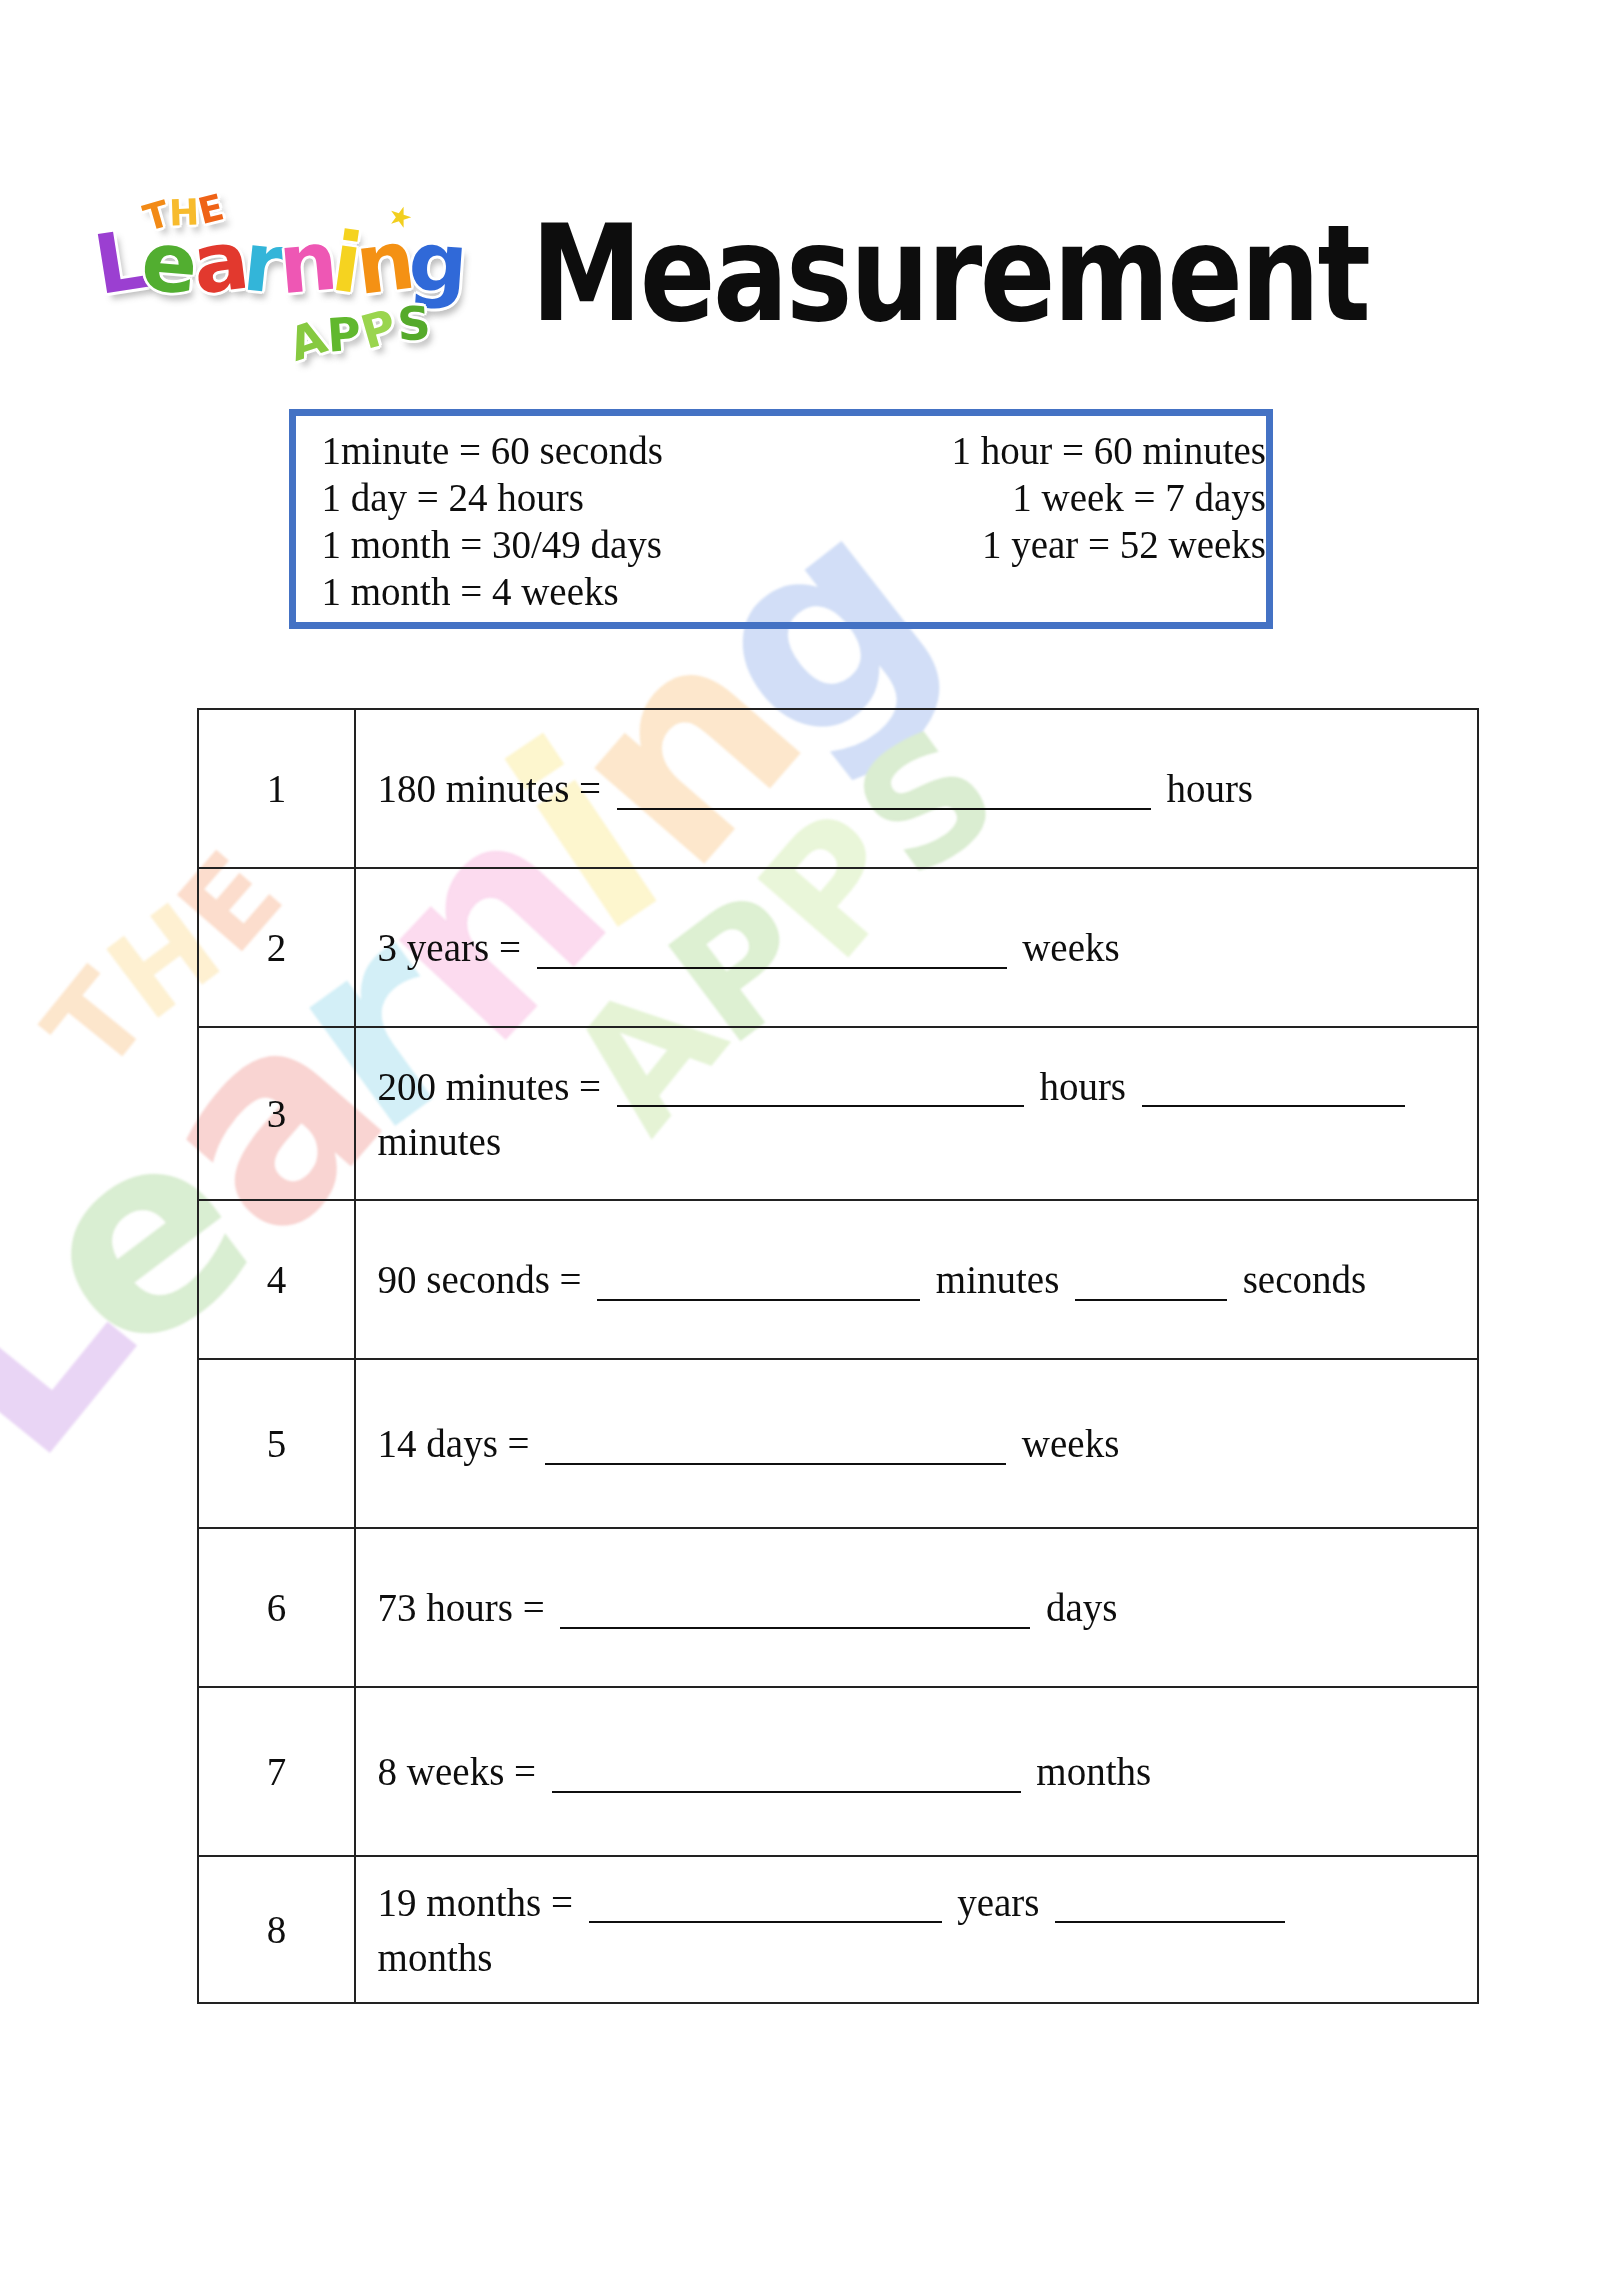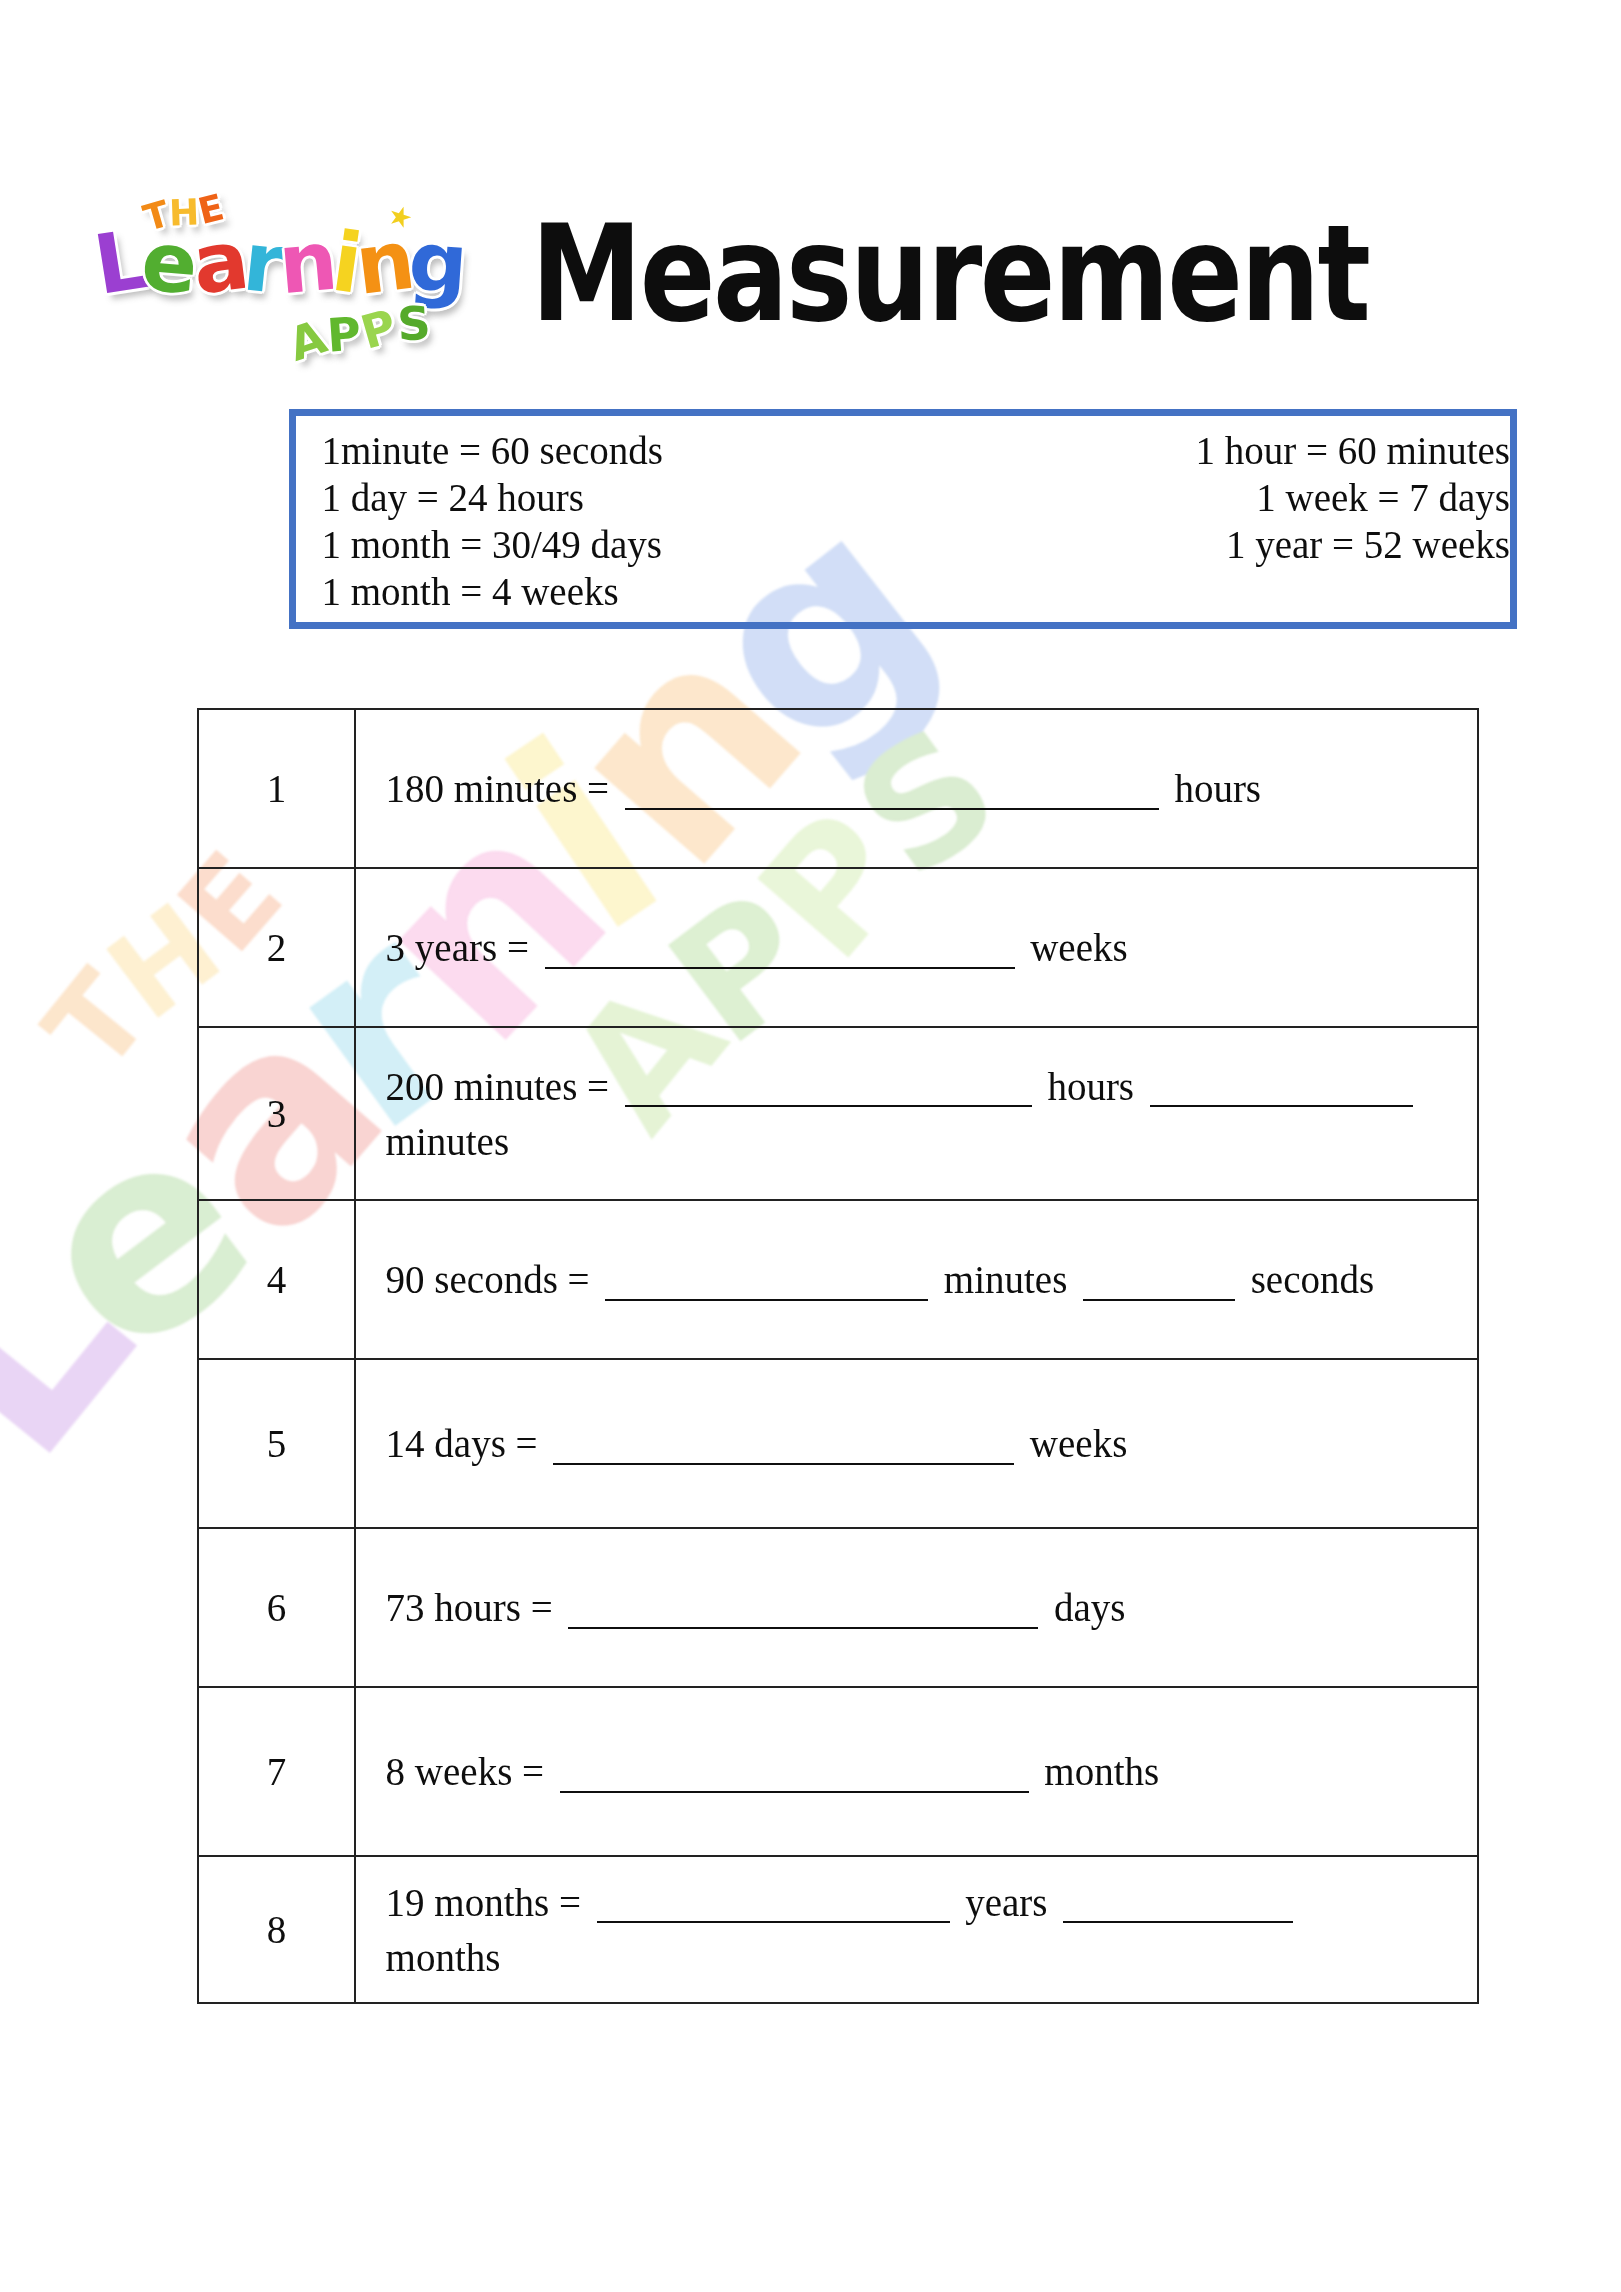"1minute = 60 seconds" .ref-box { width: 1228px -> 984px }
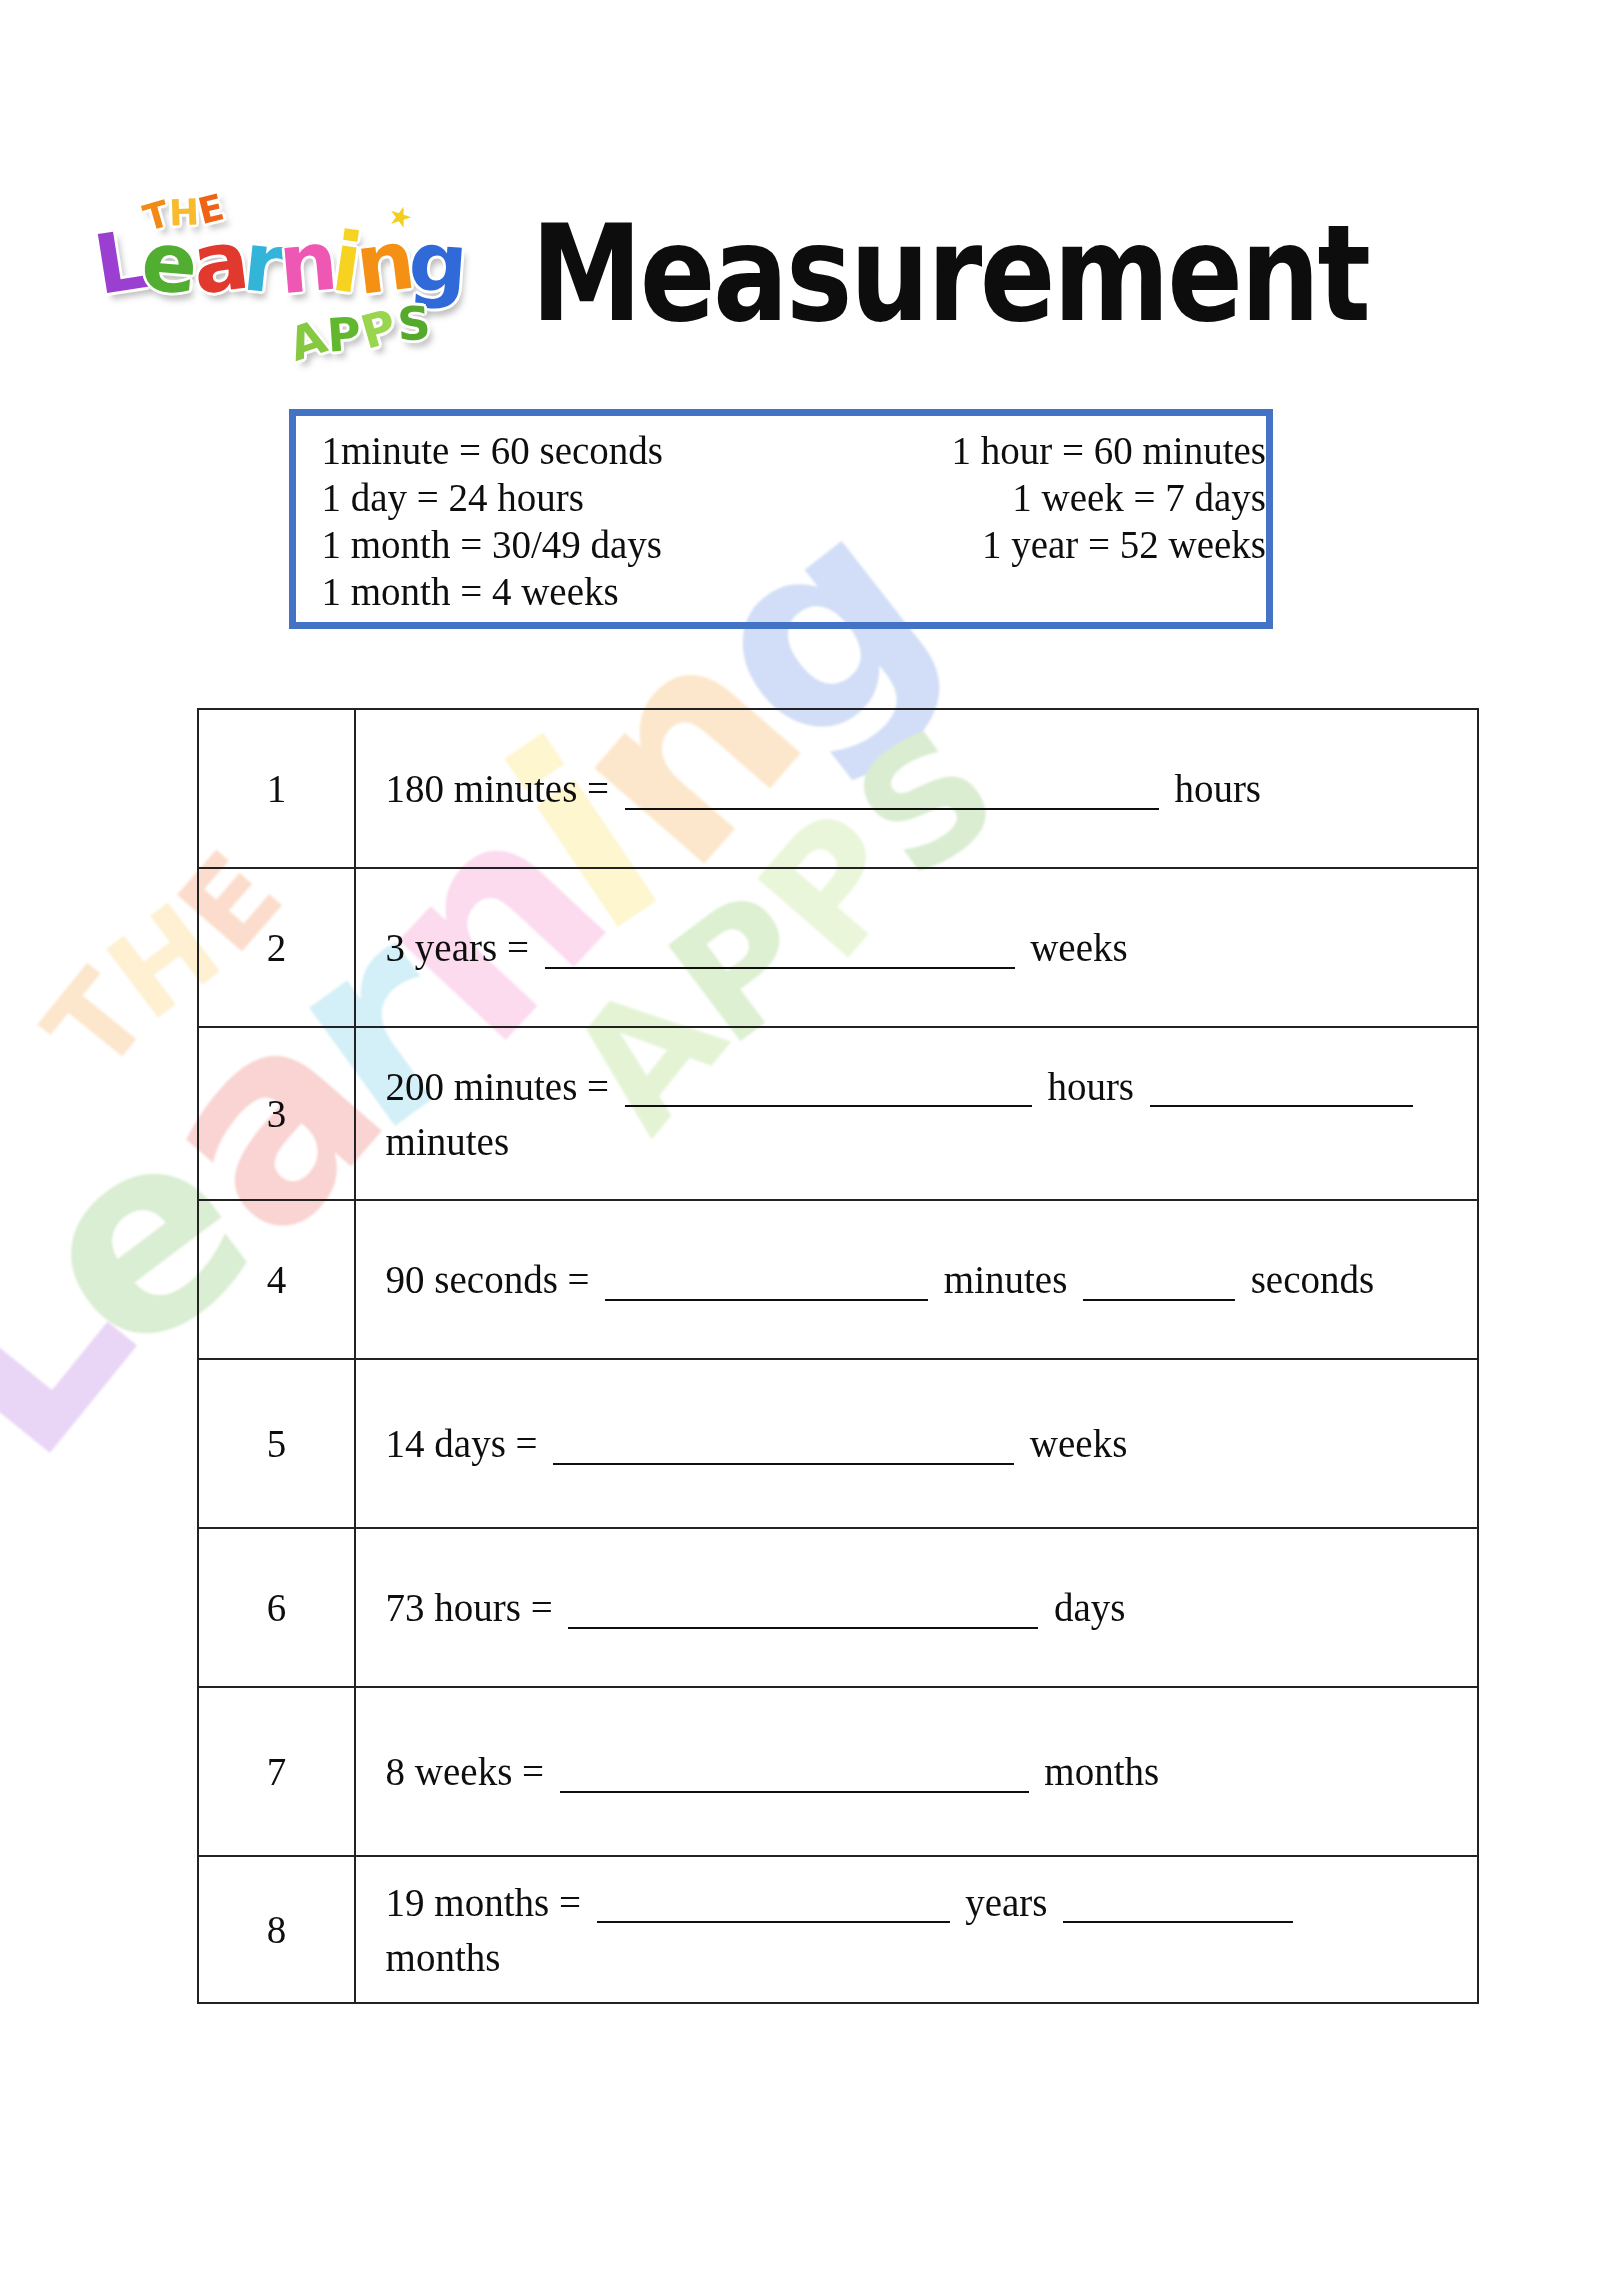"180 minutes = hours" .qinner { margin-left: 8px -> none }
